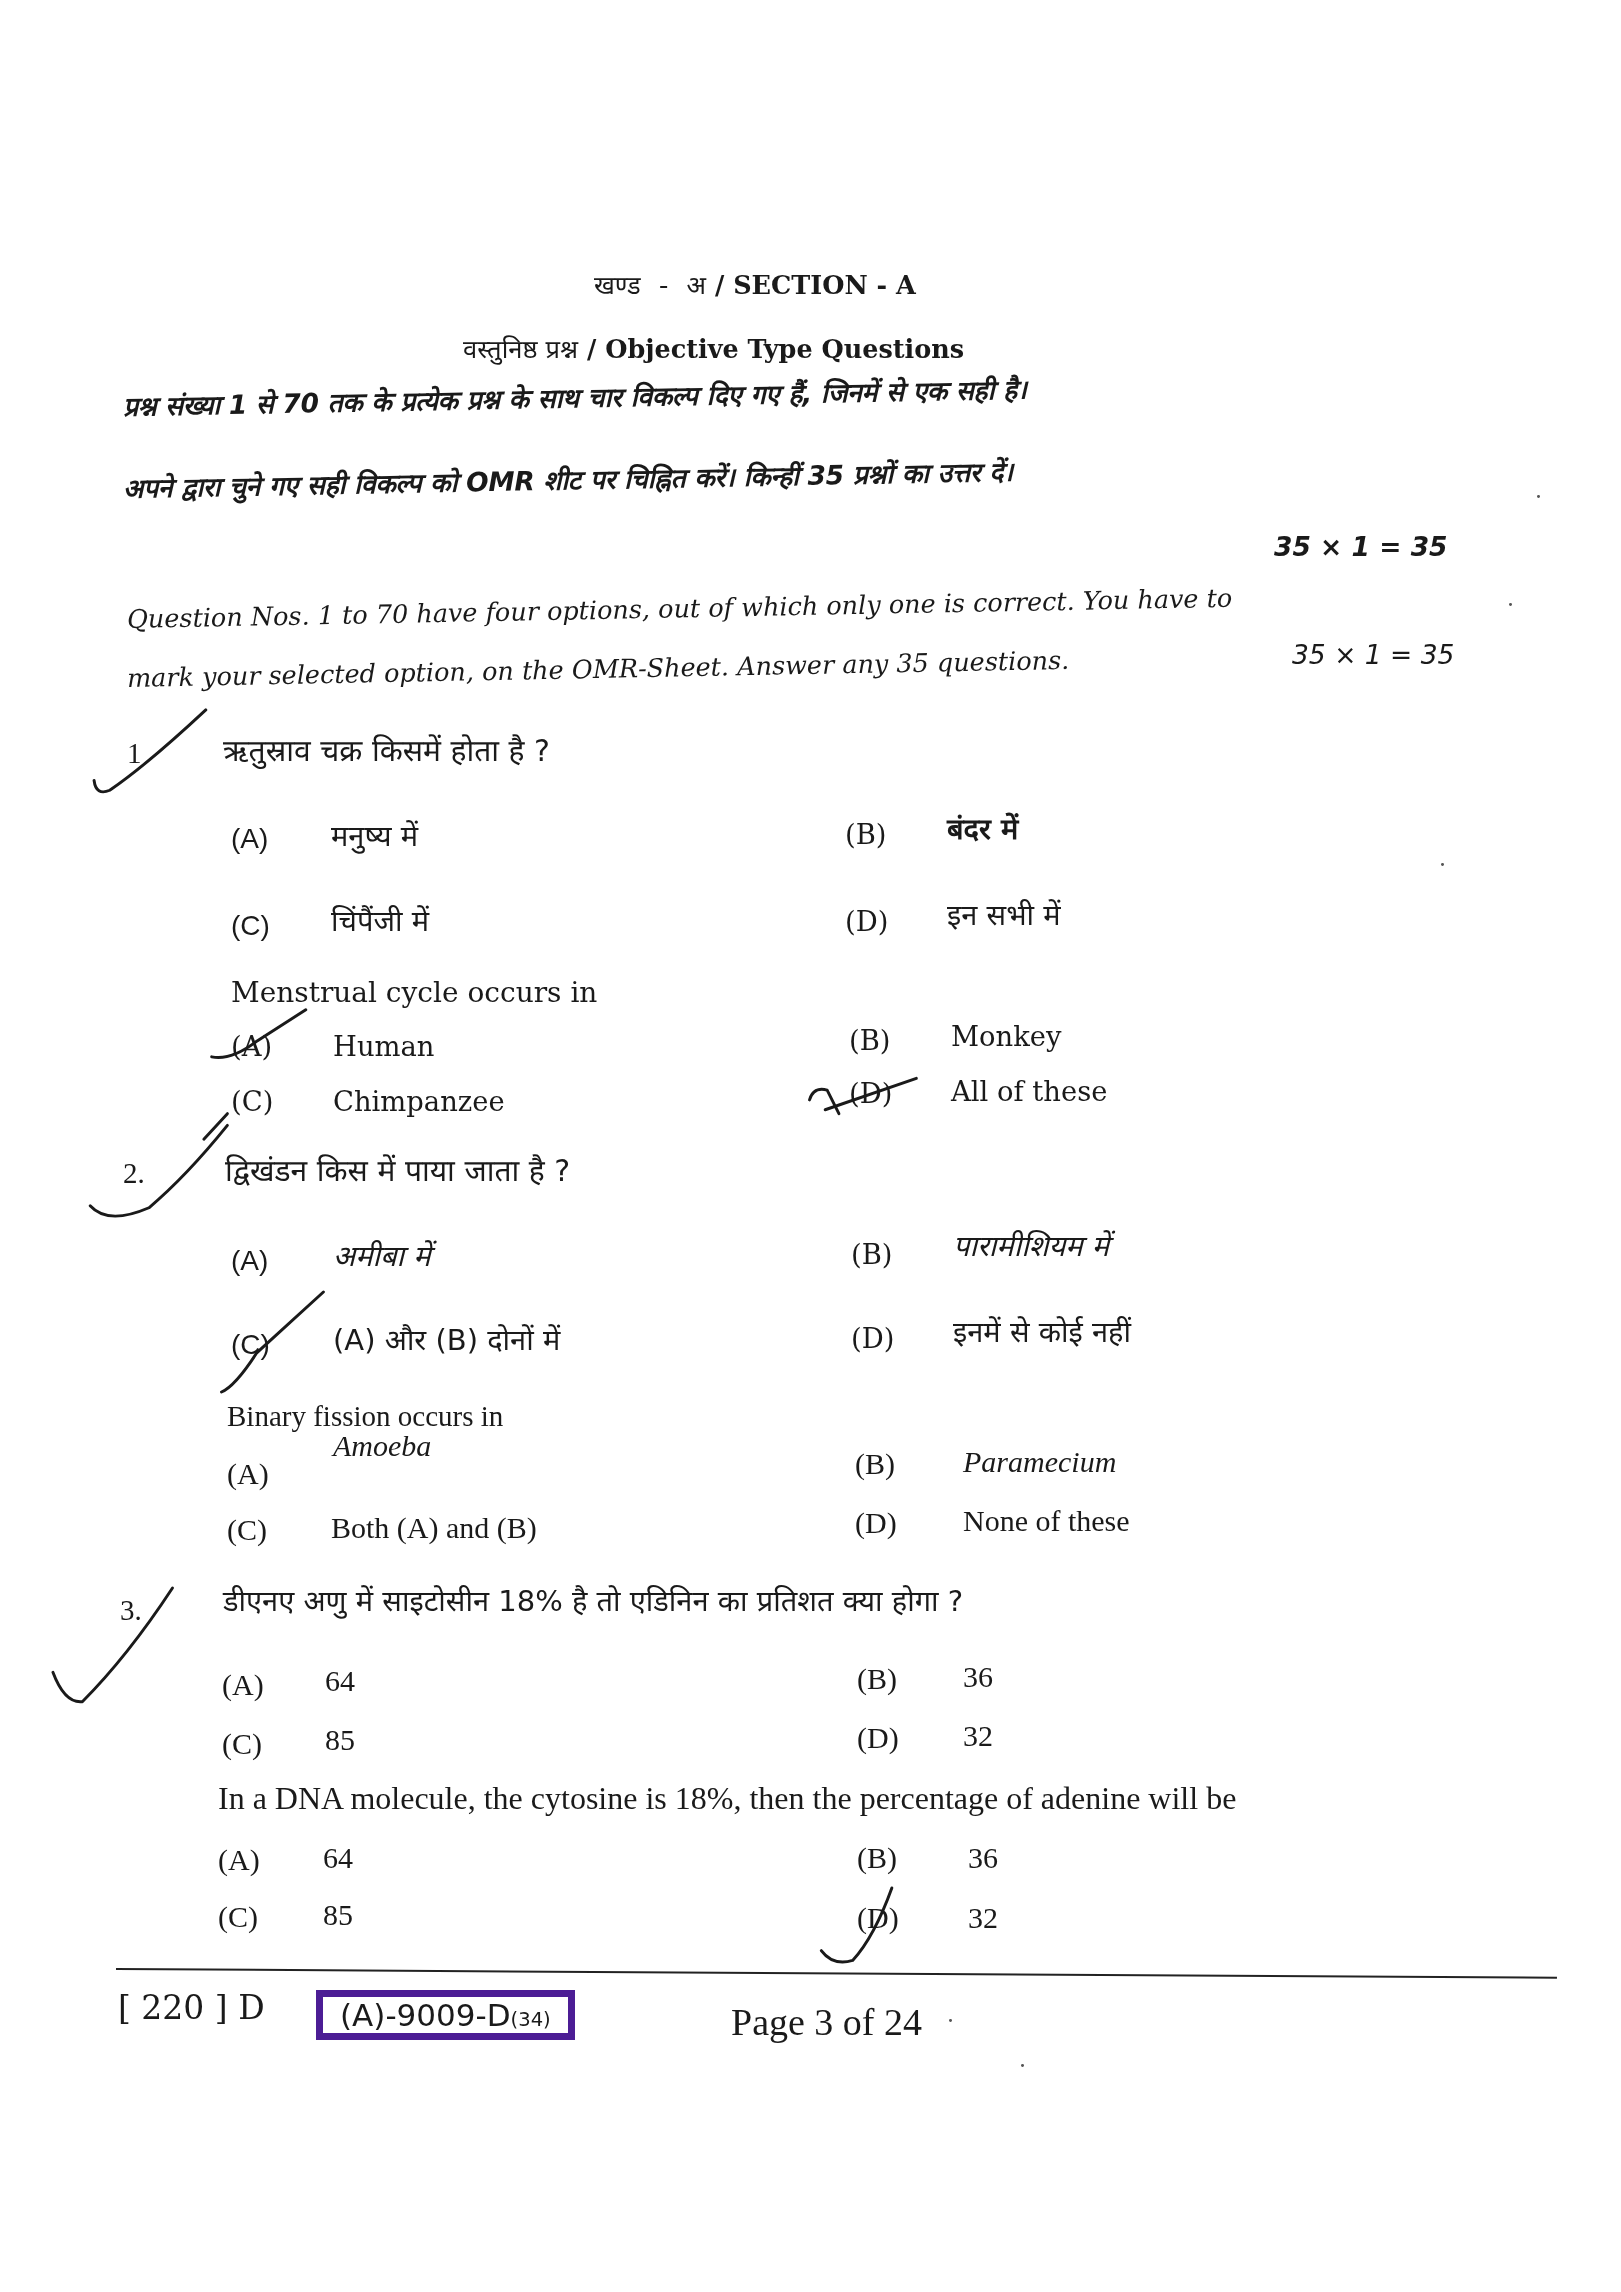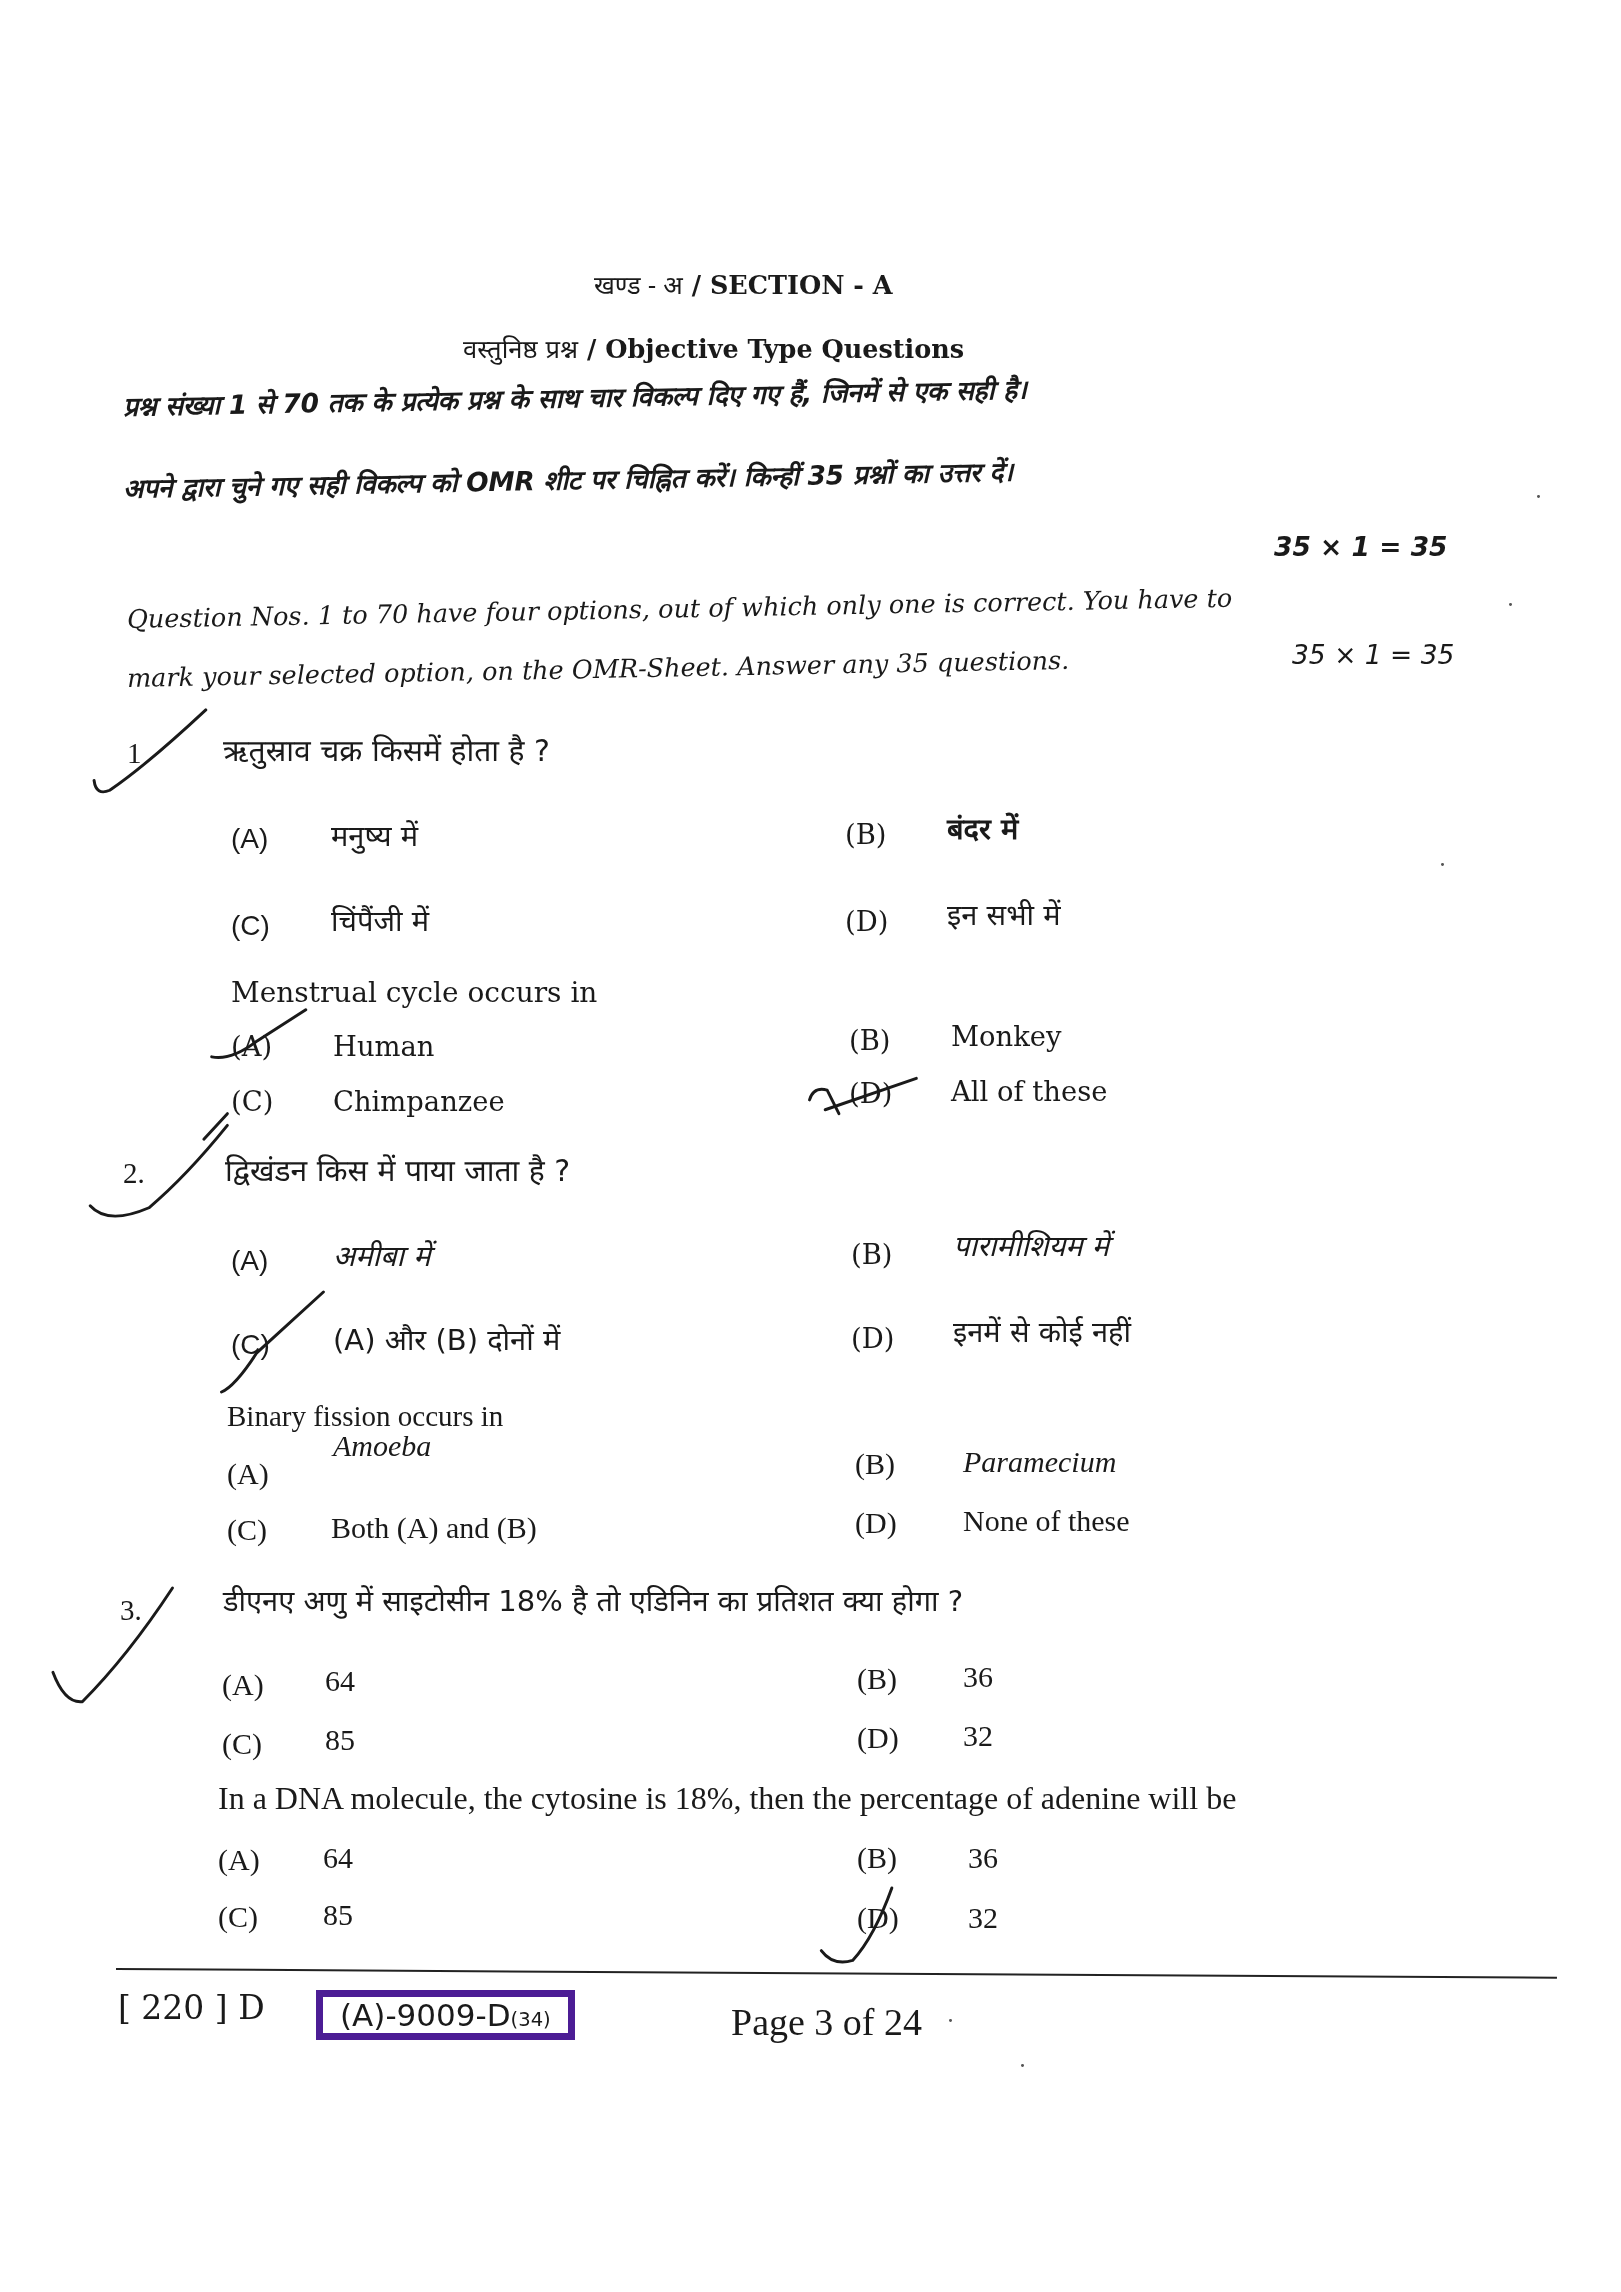"खण्ड - अ" span { font-family: Liberation Sans, sans-serif -> Liberation Mono, monospace }
